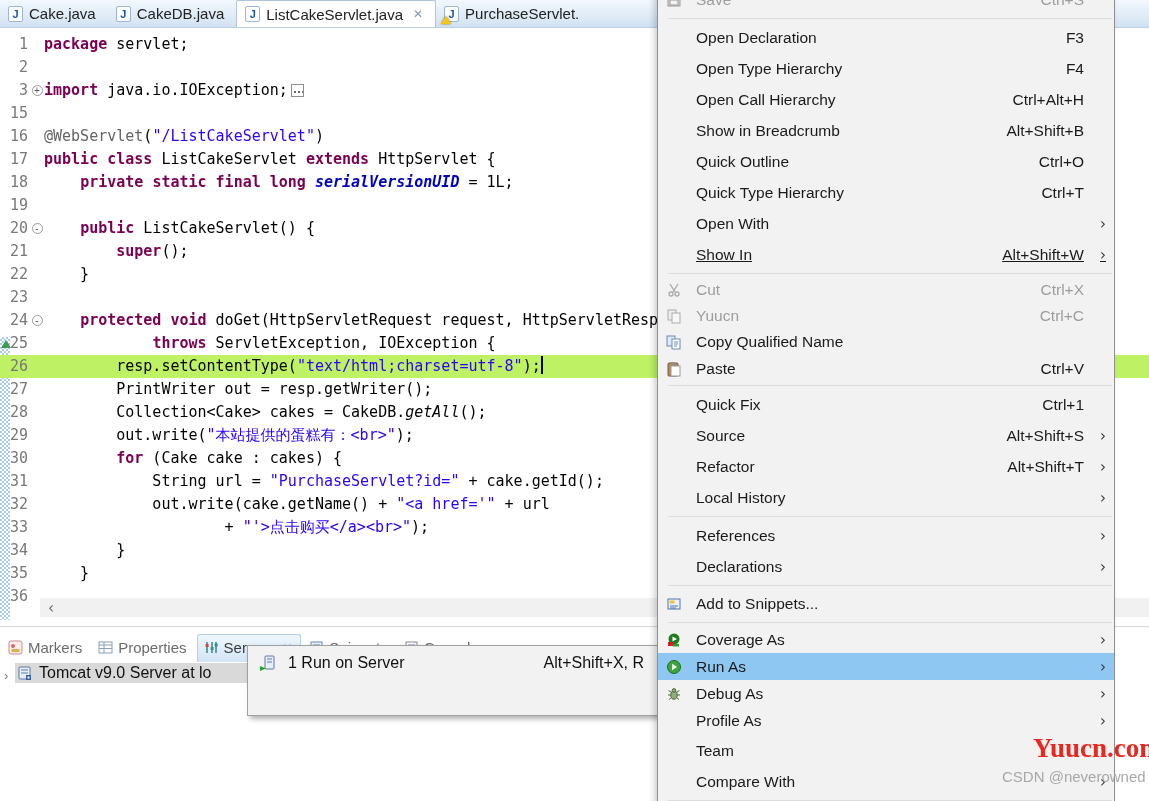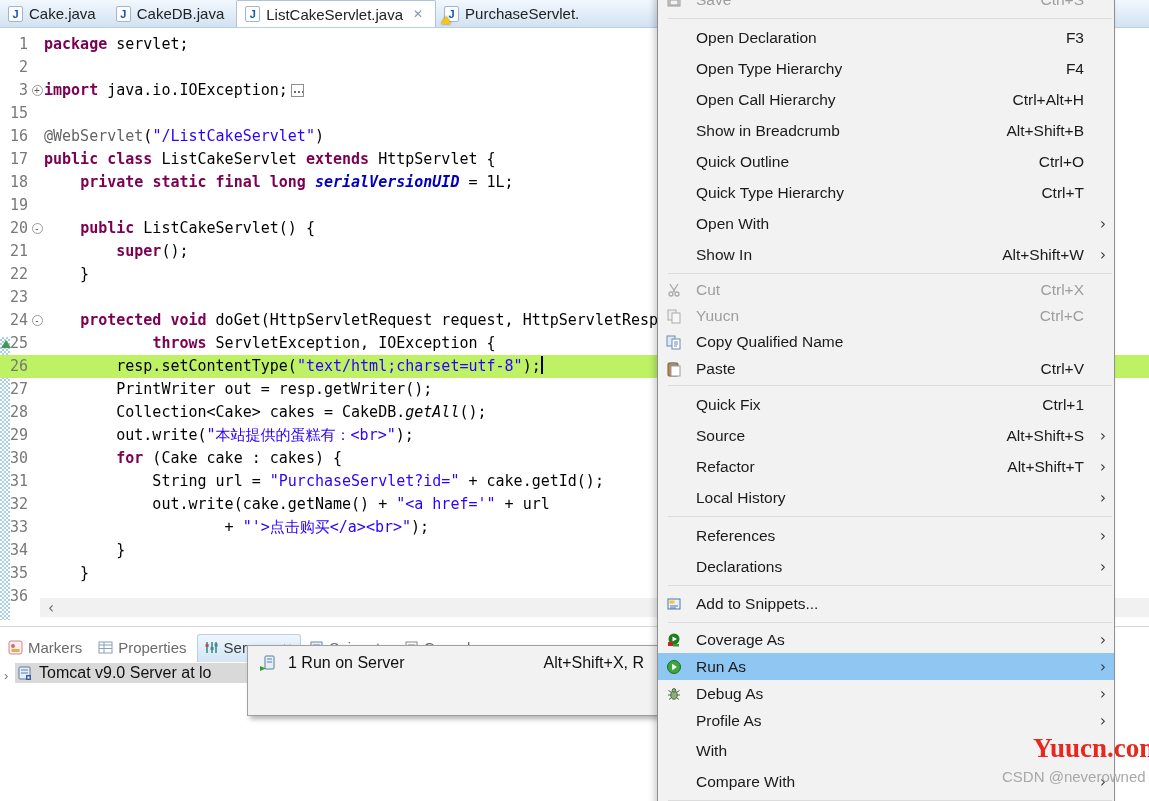"Show In" div.mi { text-decoration: none -> underline }
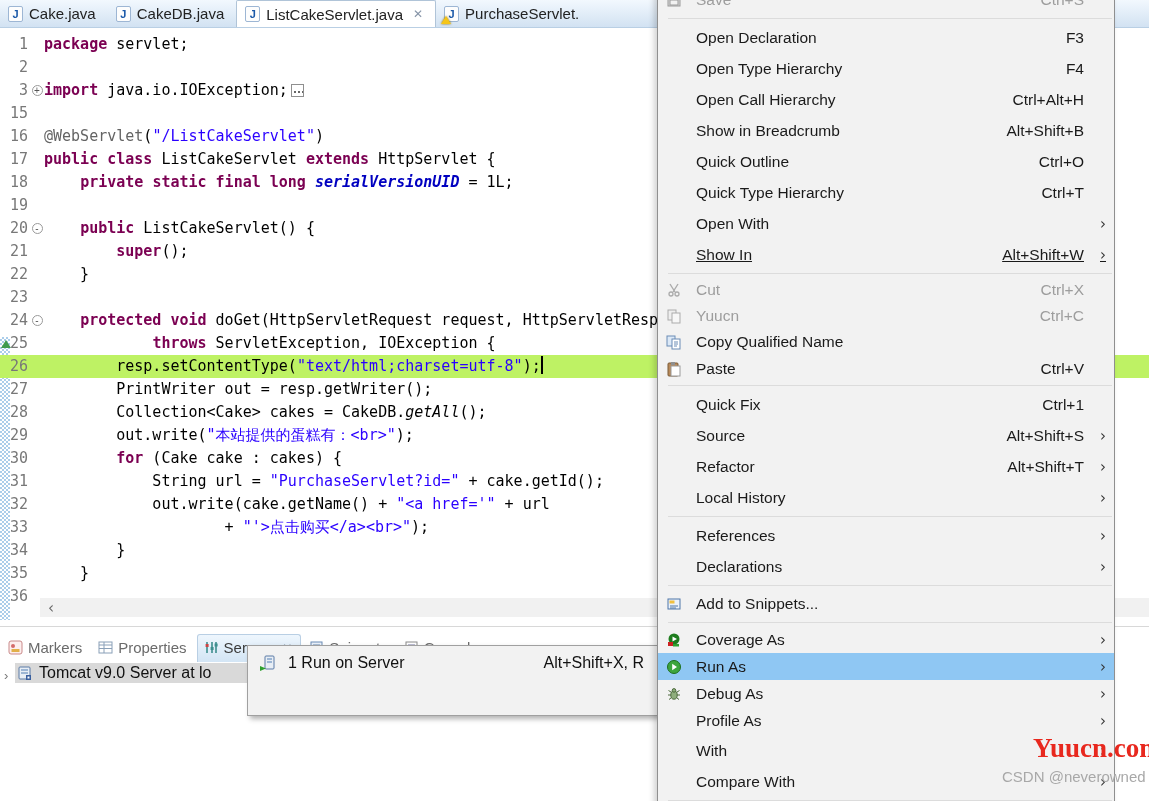"With" span.lbl { text: With -> Team }
